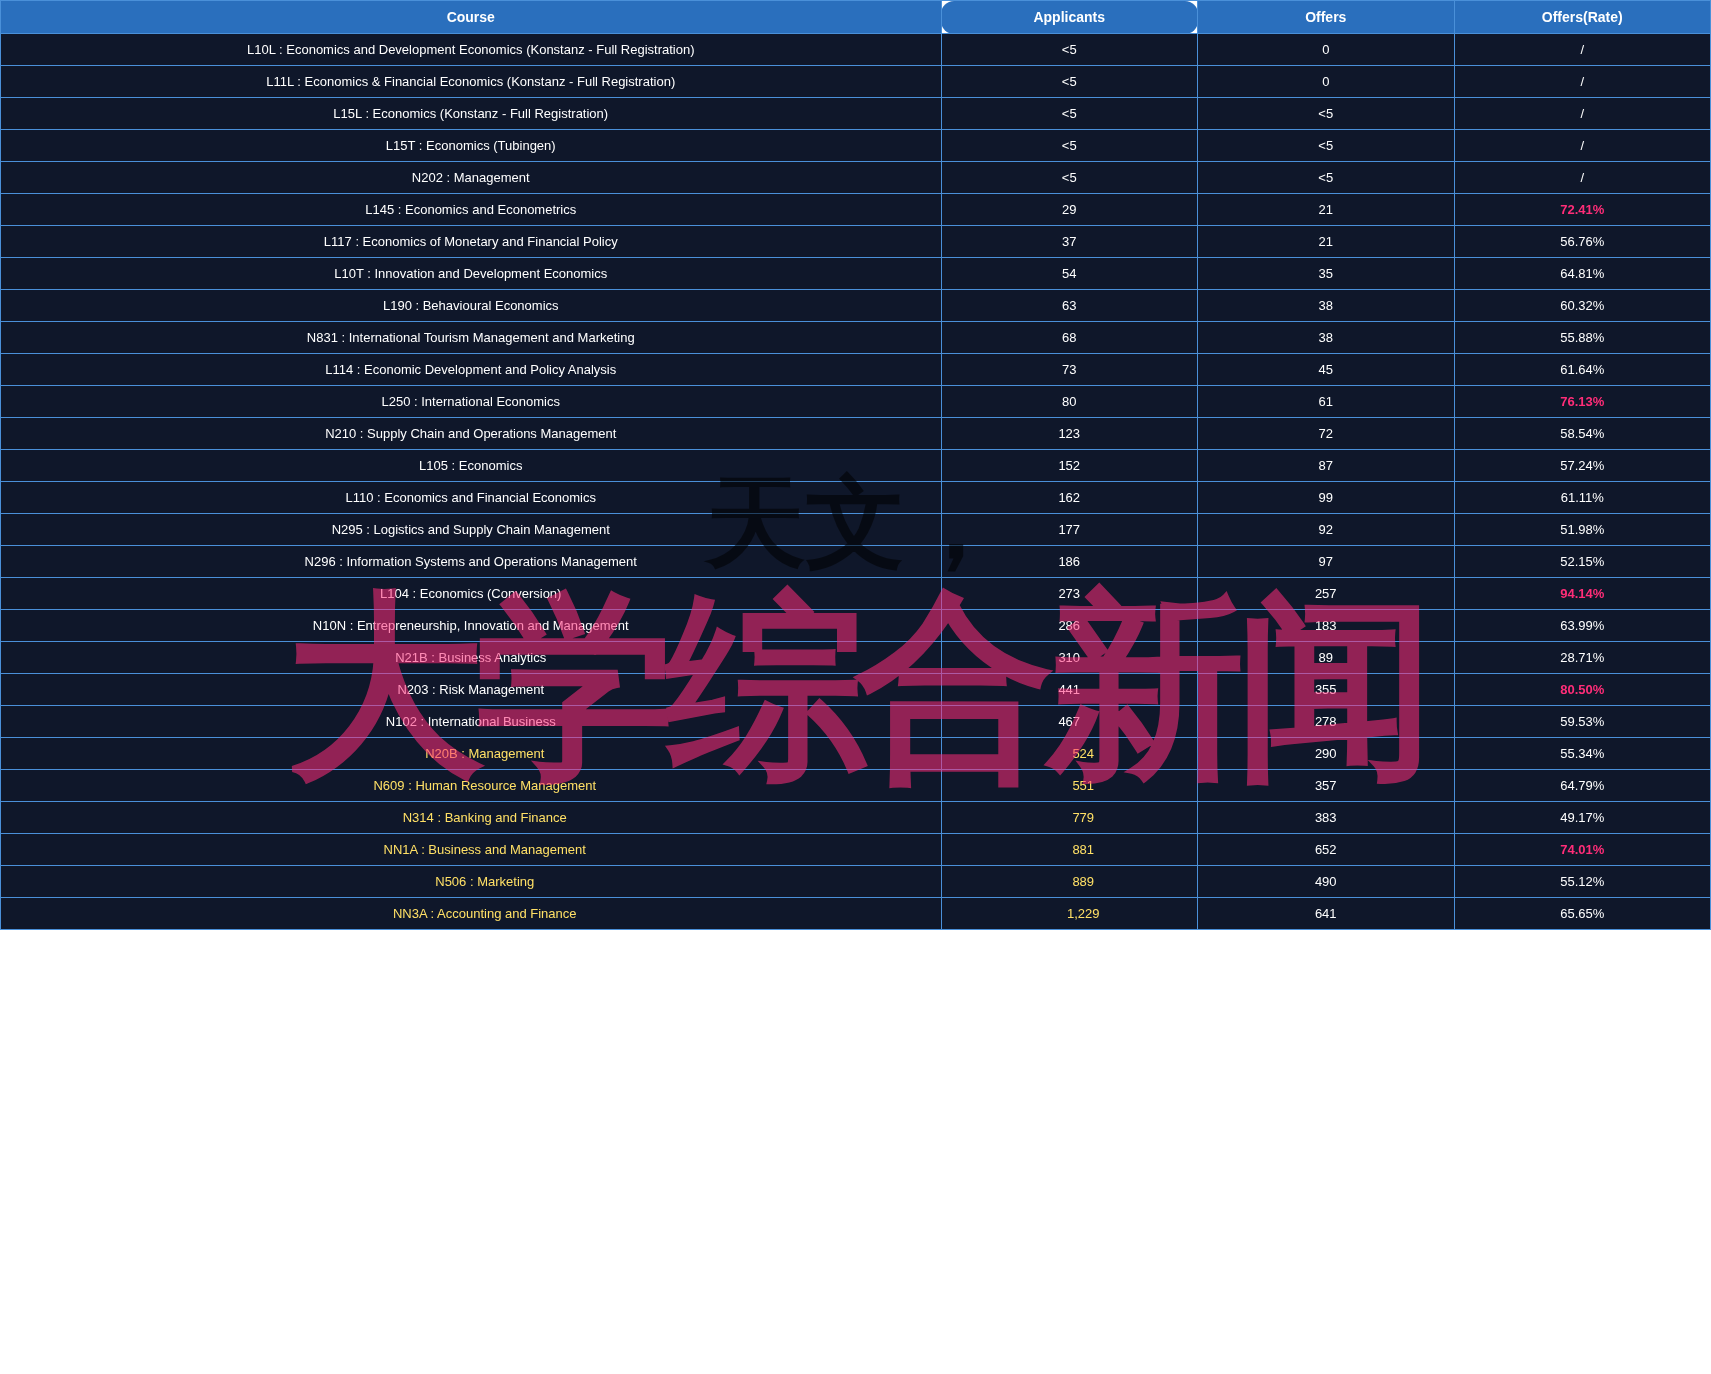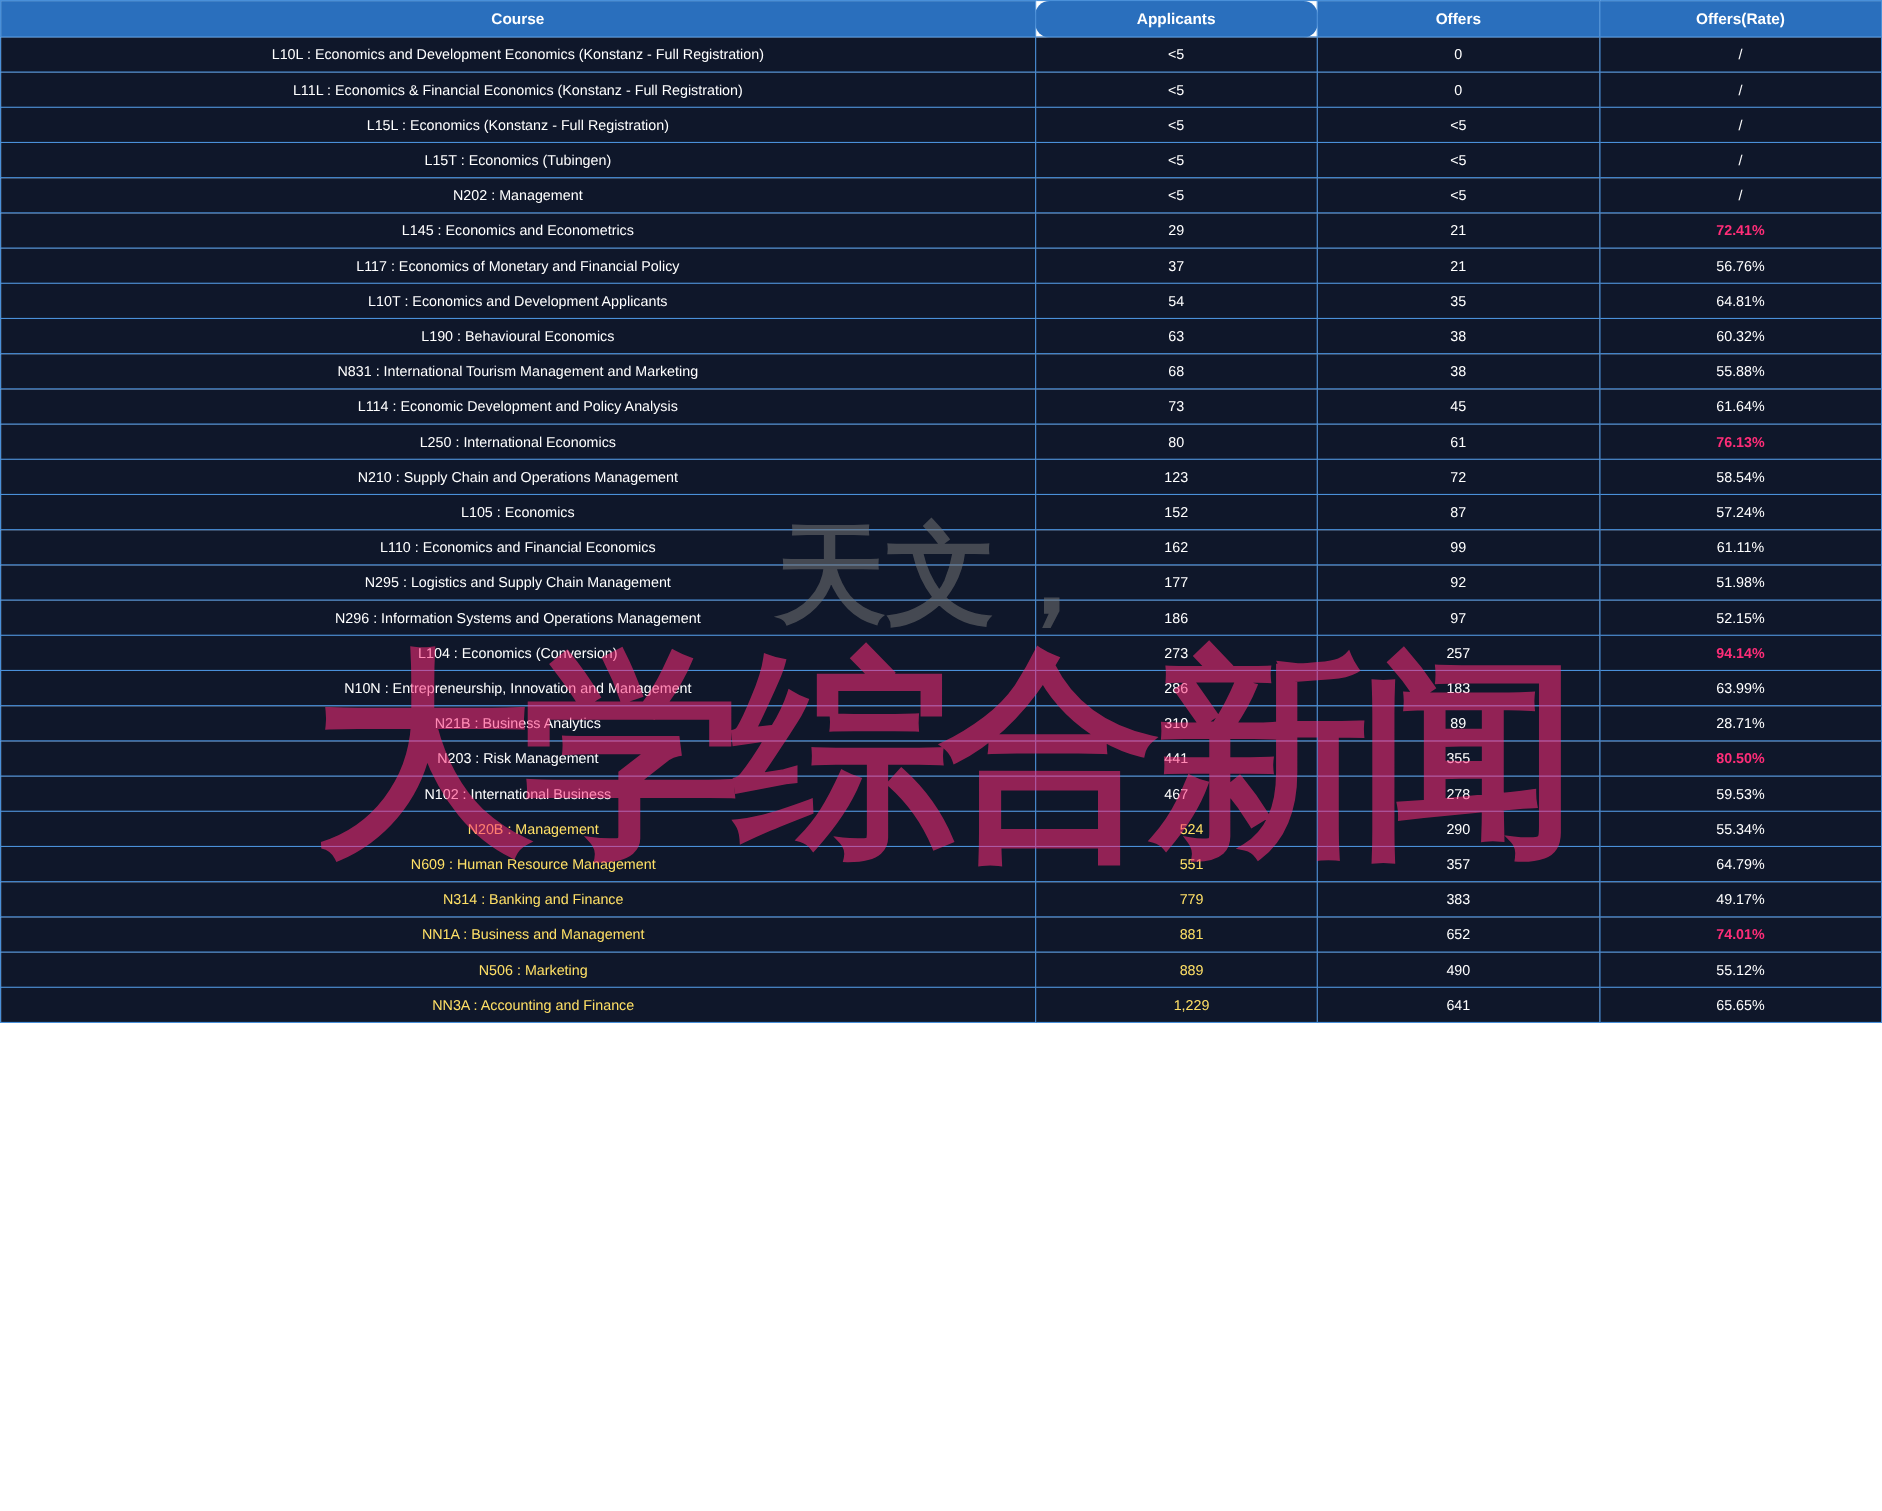"L10T : Economics and Development" td.course-name { text: Economics and Development Applicants -> Innovation and Development Economics }
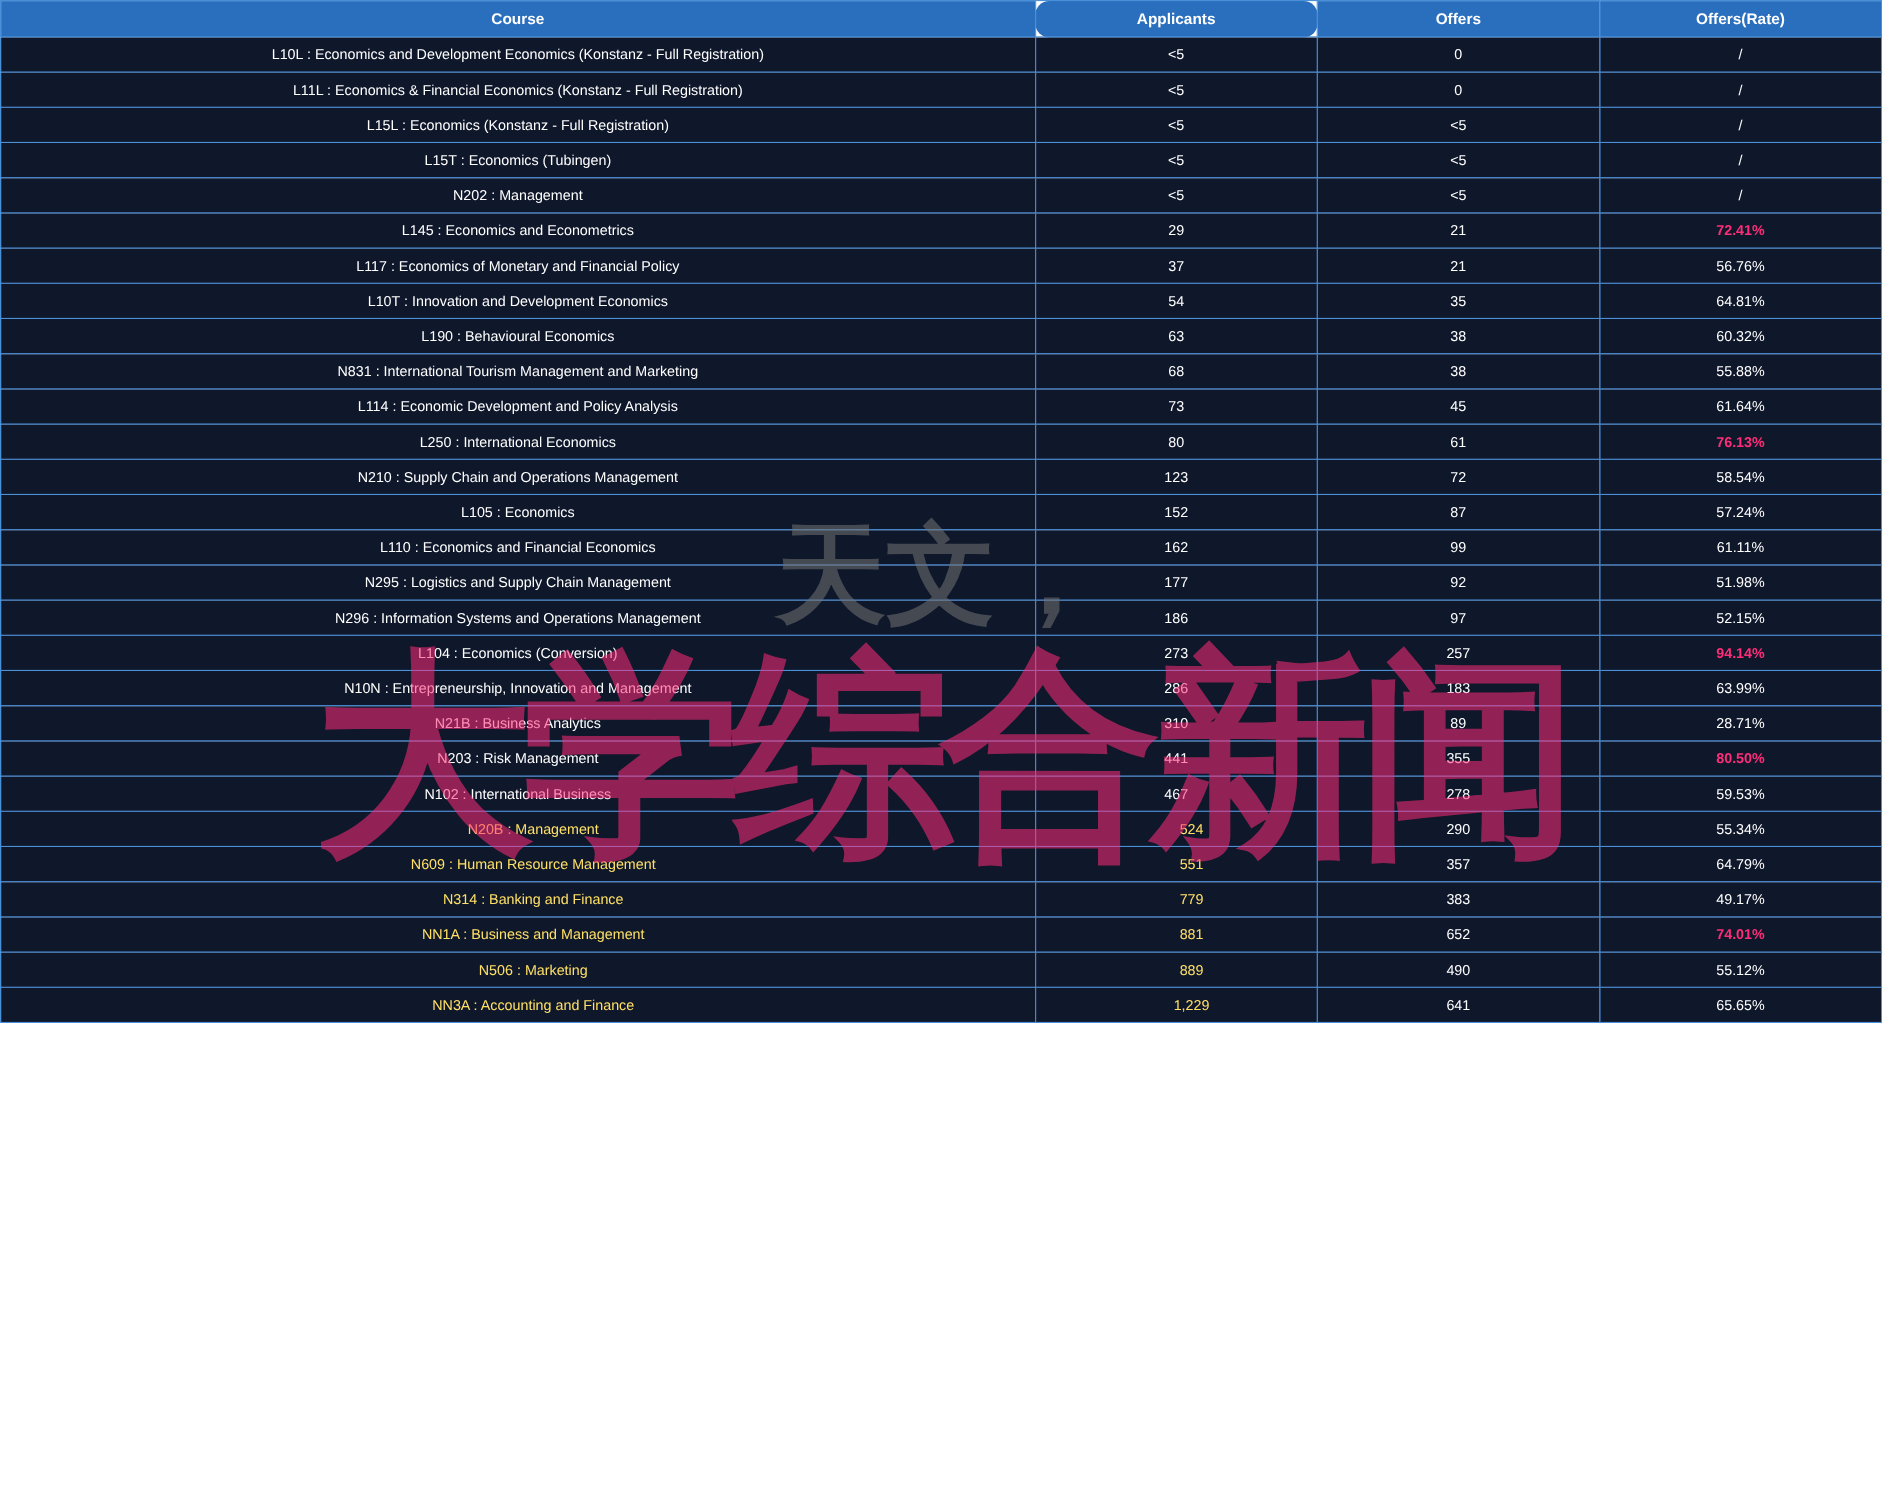"天文，" .watermark-sub { color: #737373 -> #000000 }
